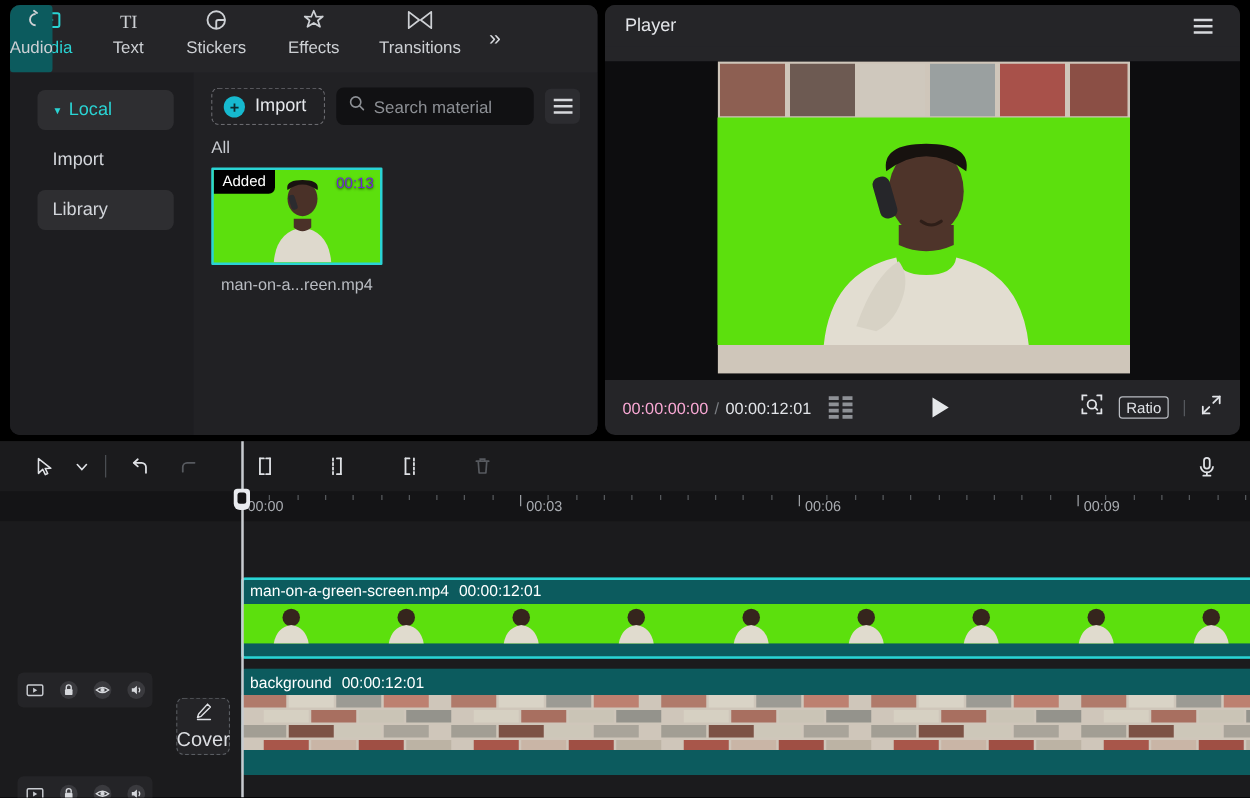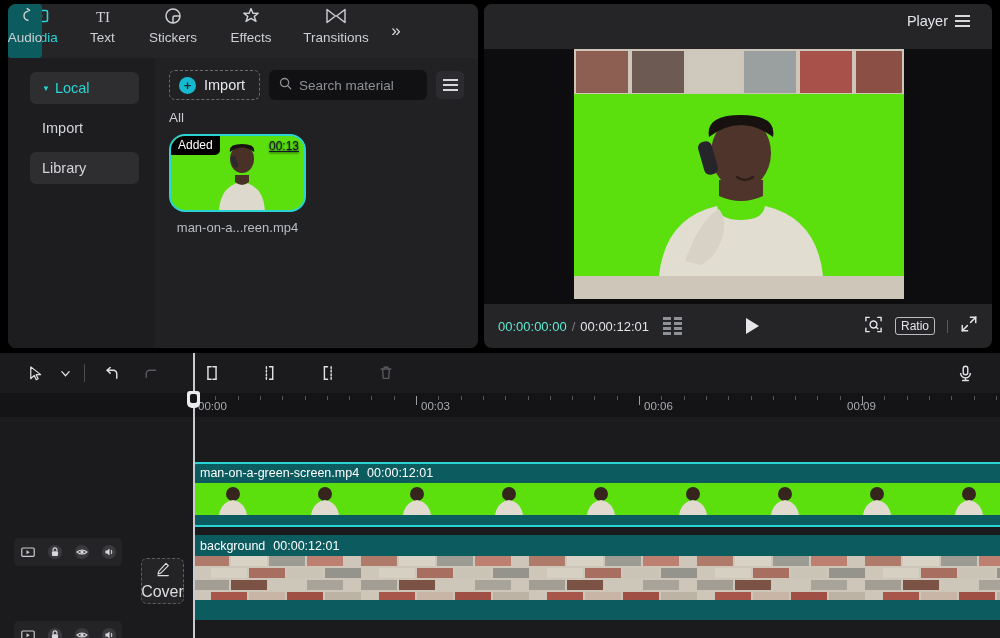"Player" .player-head { justify-content: flex-end -> space-between }
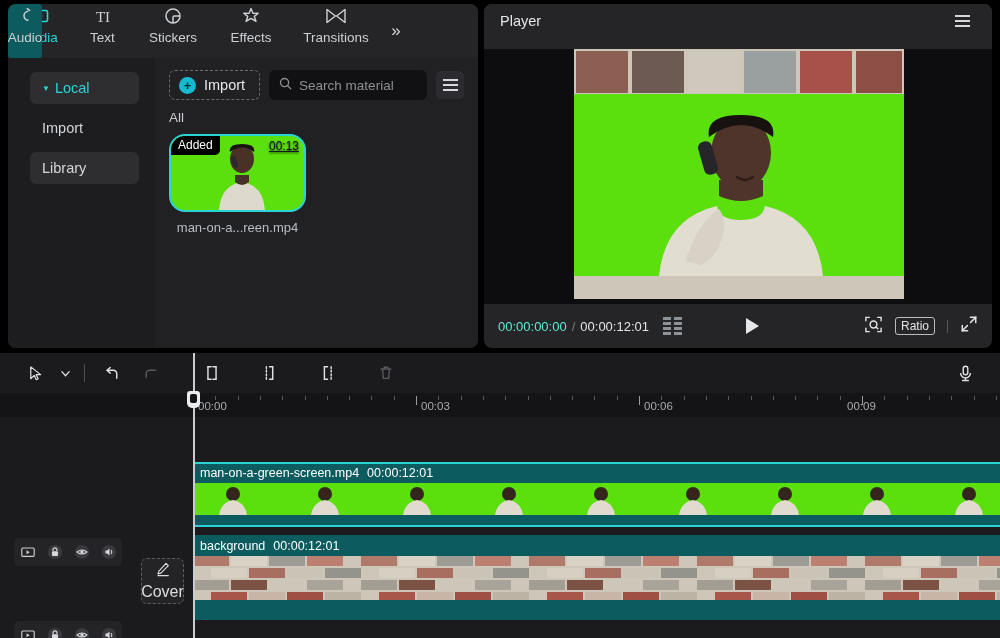"Added" .thumb { border-radius: 16px -> 1px }
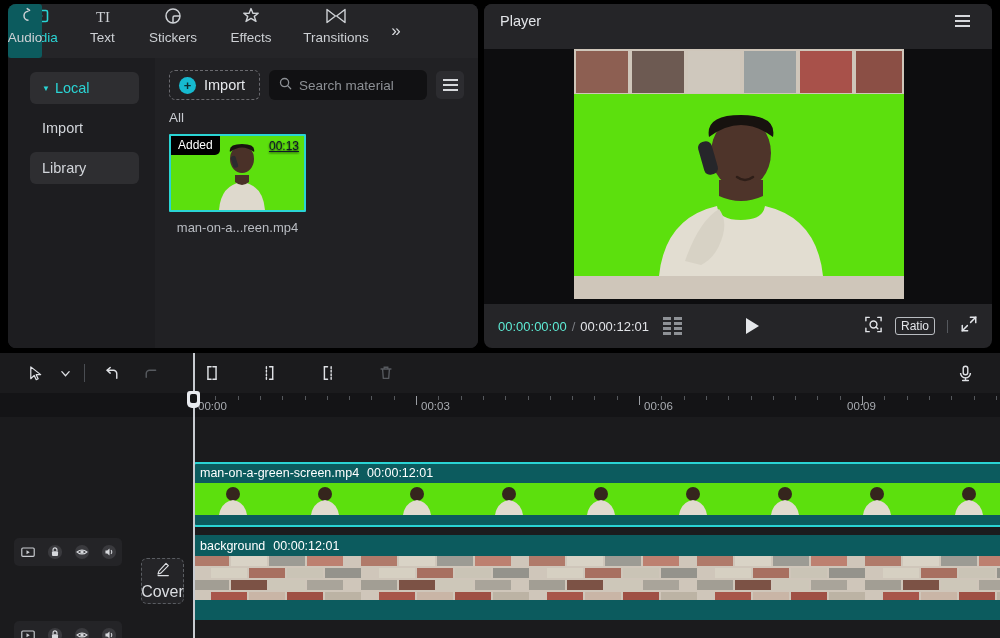"00:13" .badge-dur { color: #0f172a -> #6d28d9; text-decoration: underline -> none }
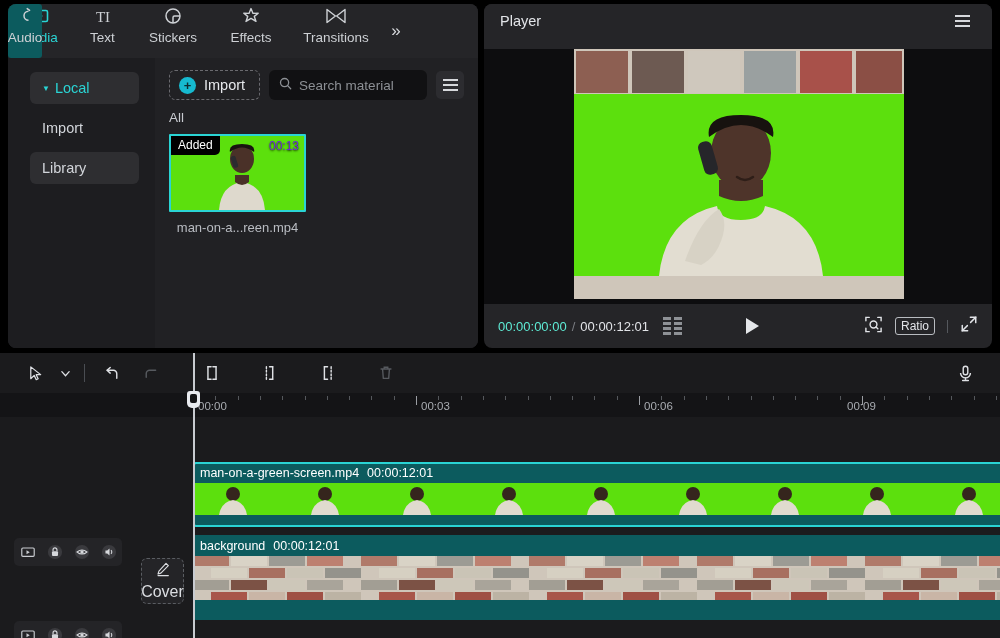"00:00:00:00" .tc-cur { color: #5eead4 -> #f9a8d4 }
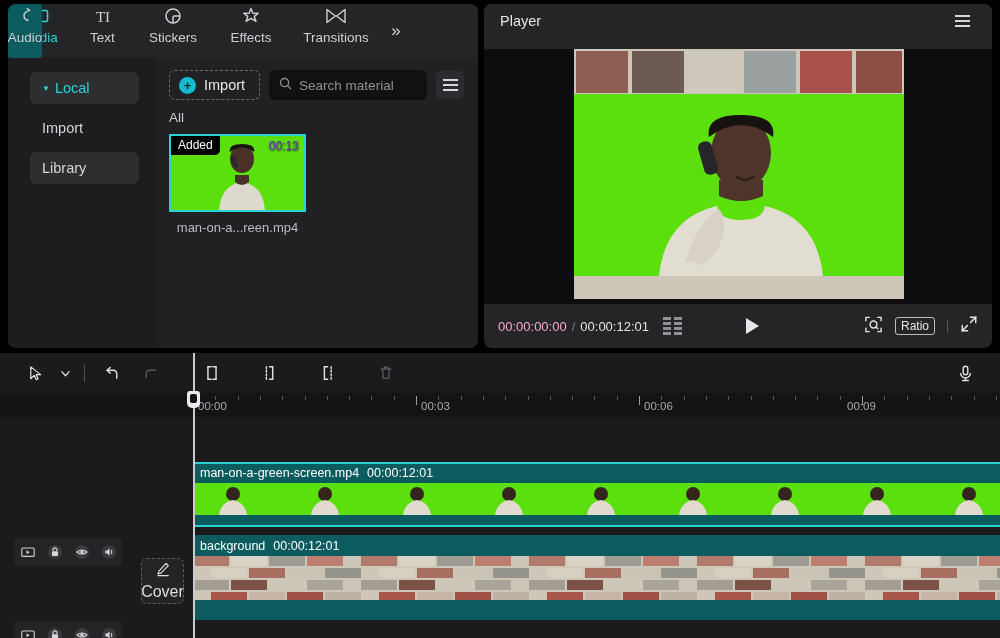"00:09" div.rlabel { left: 654px -> 674px }
